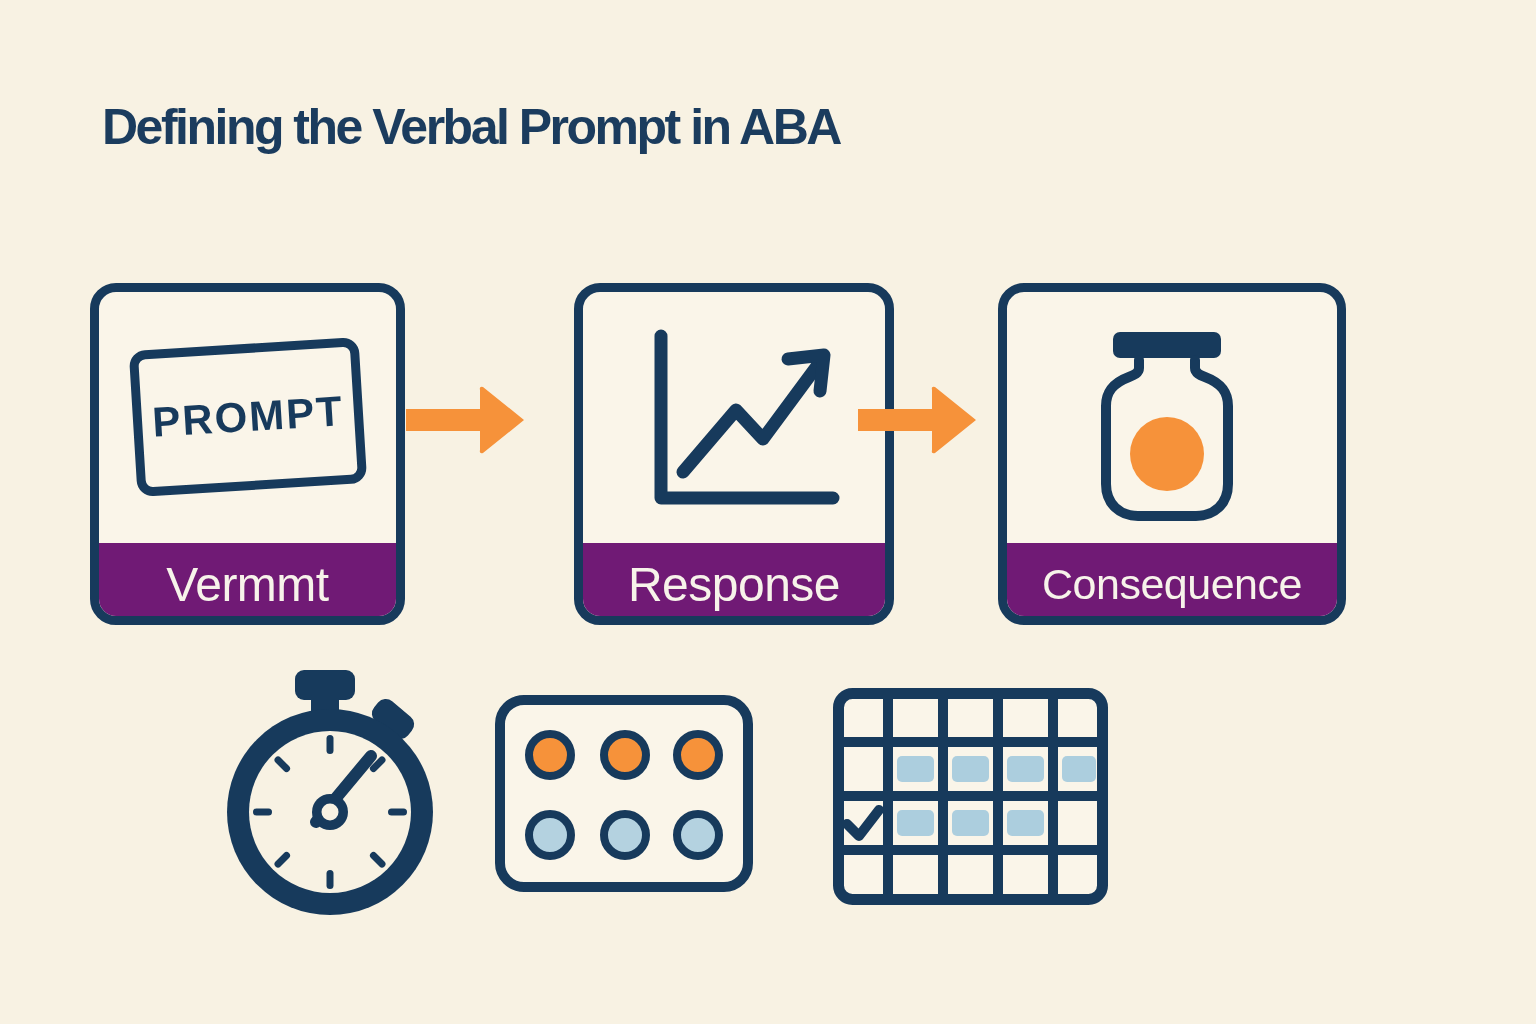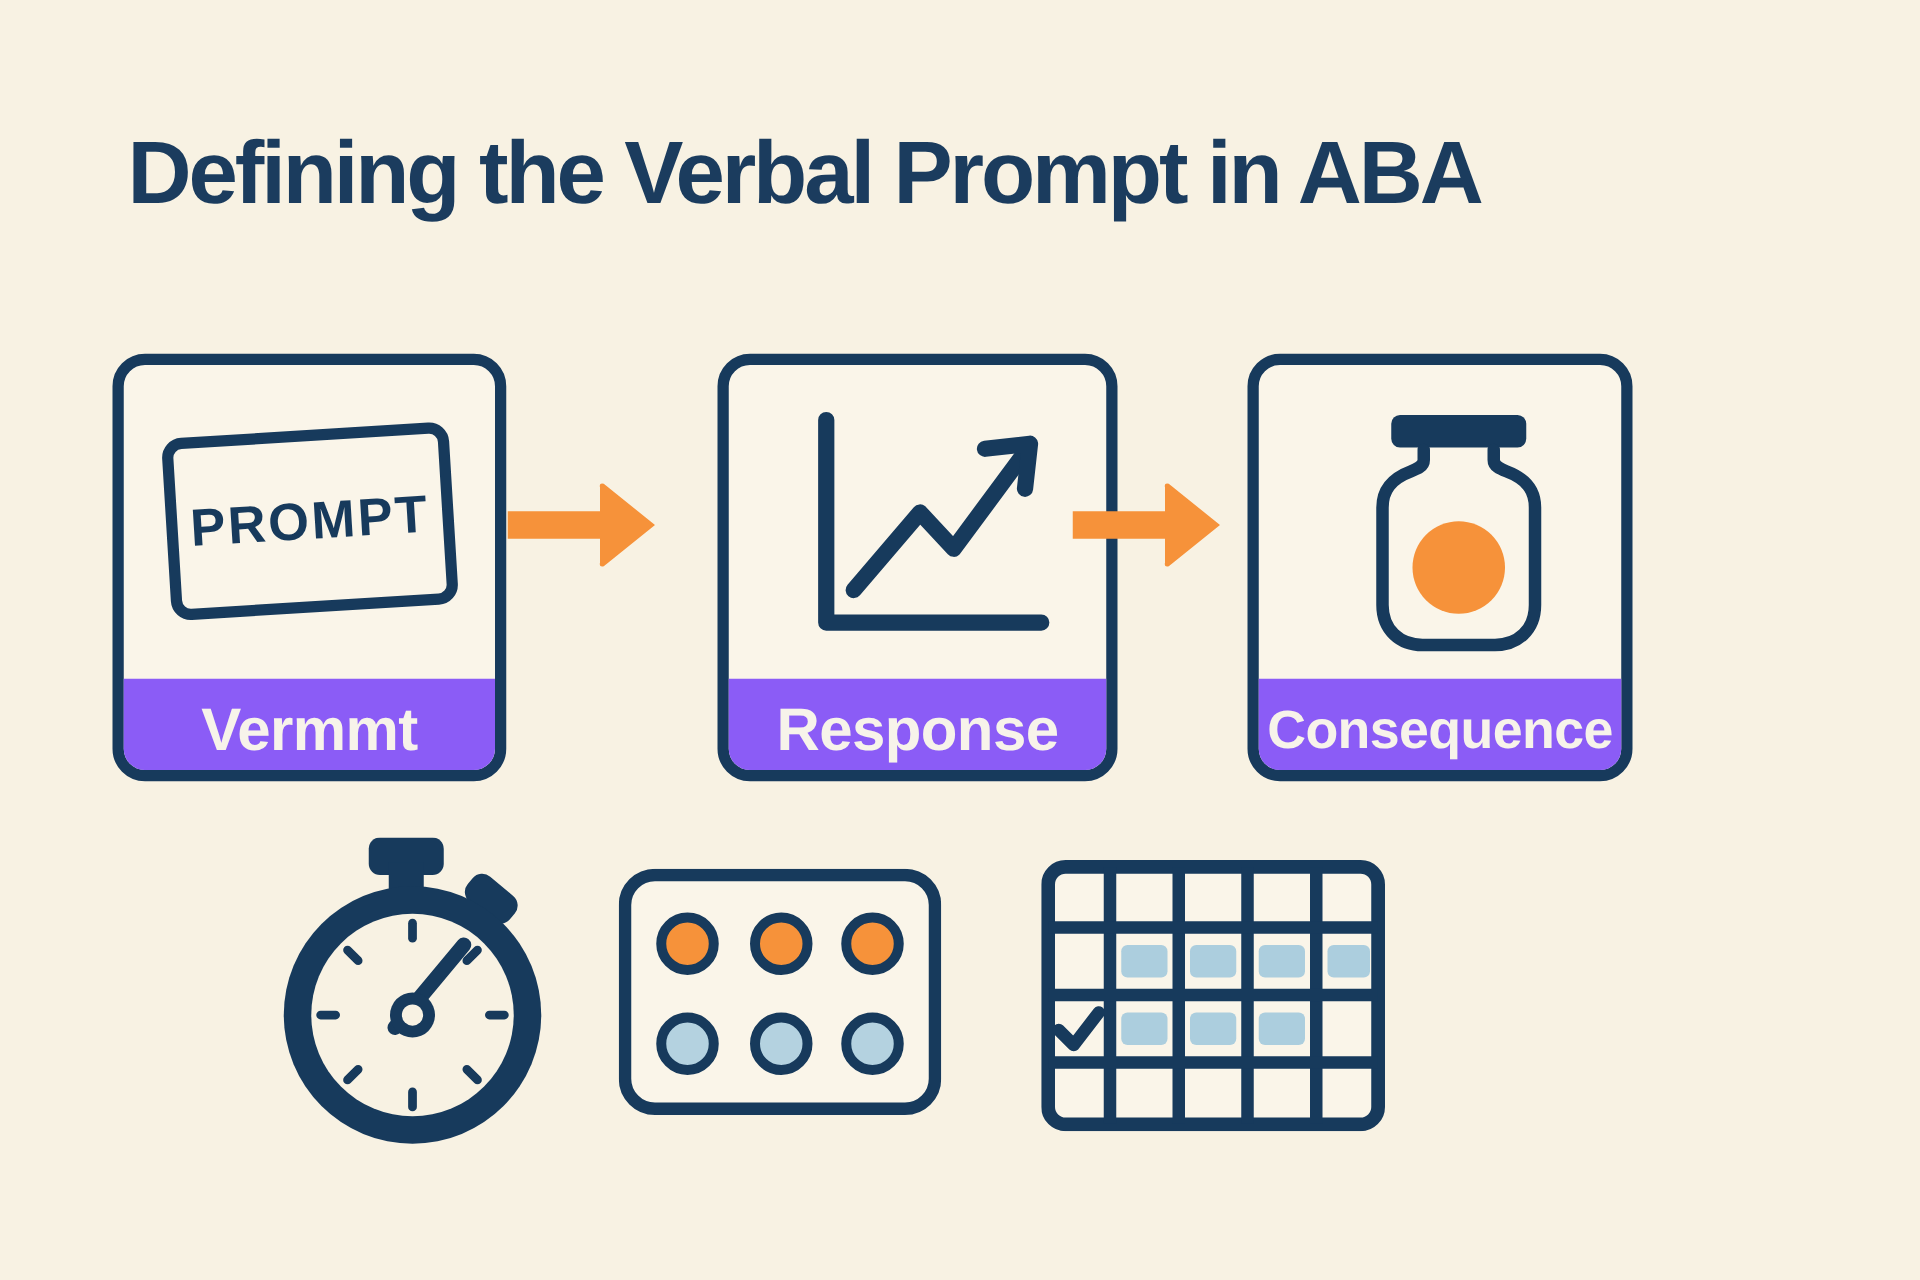"Defining the Verbal Prompt in" .page-title { font-size: 71px -> 50px }
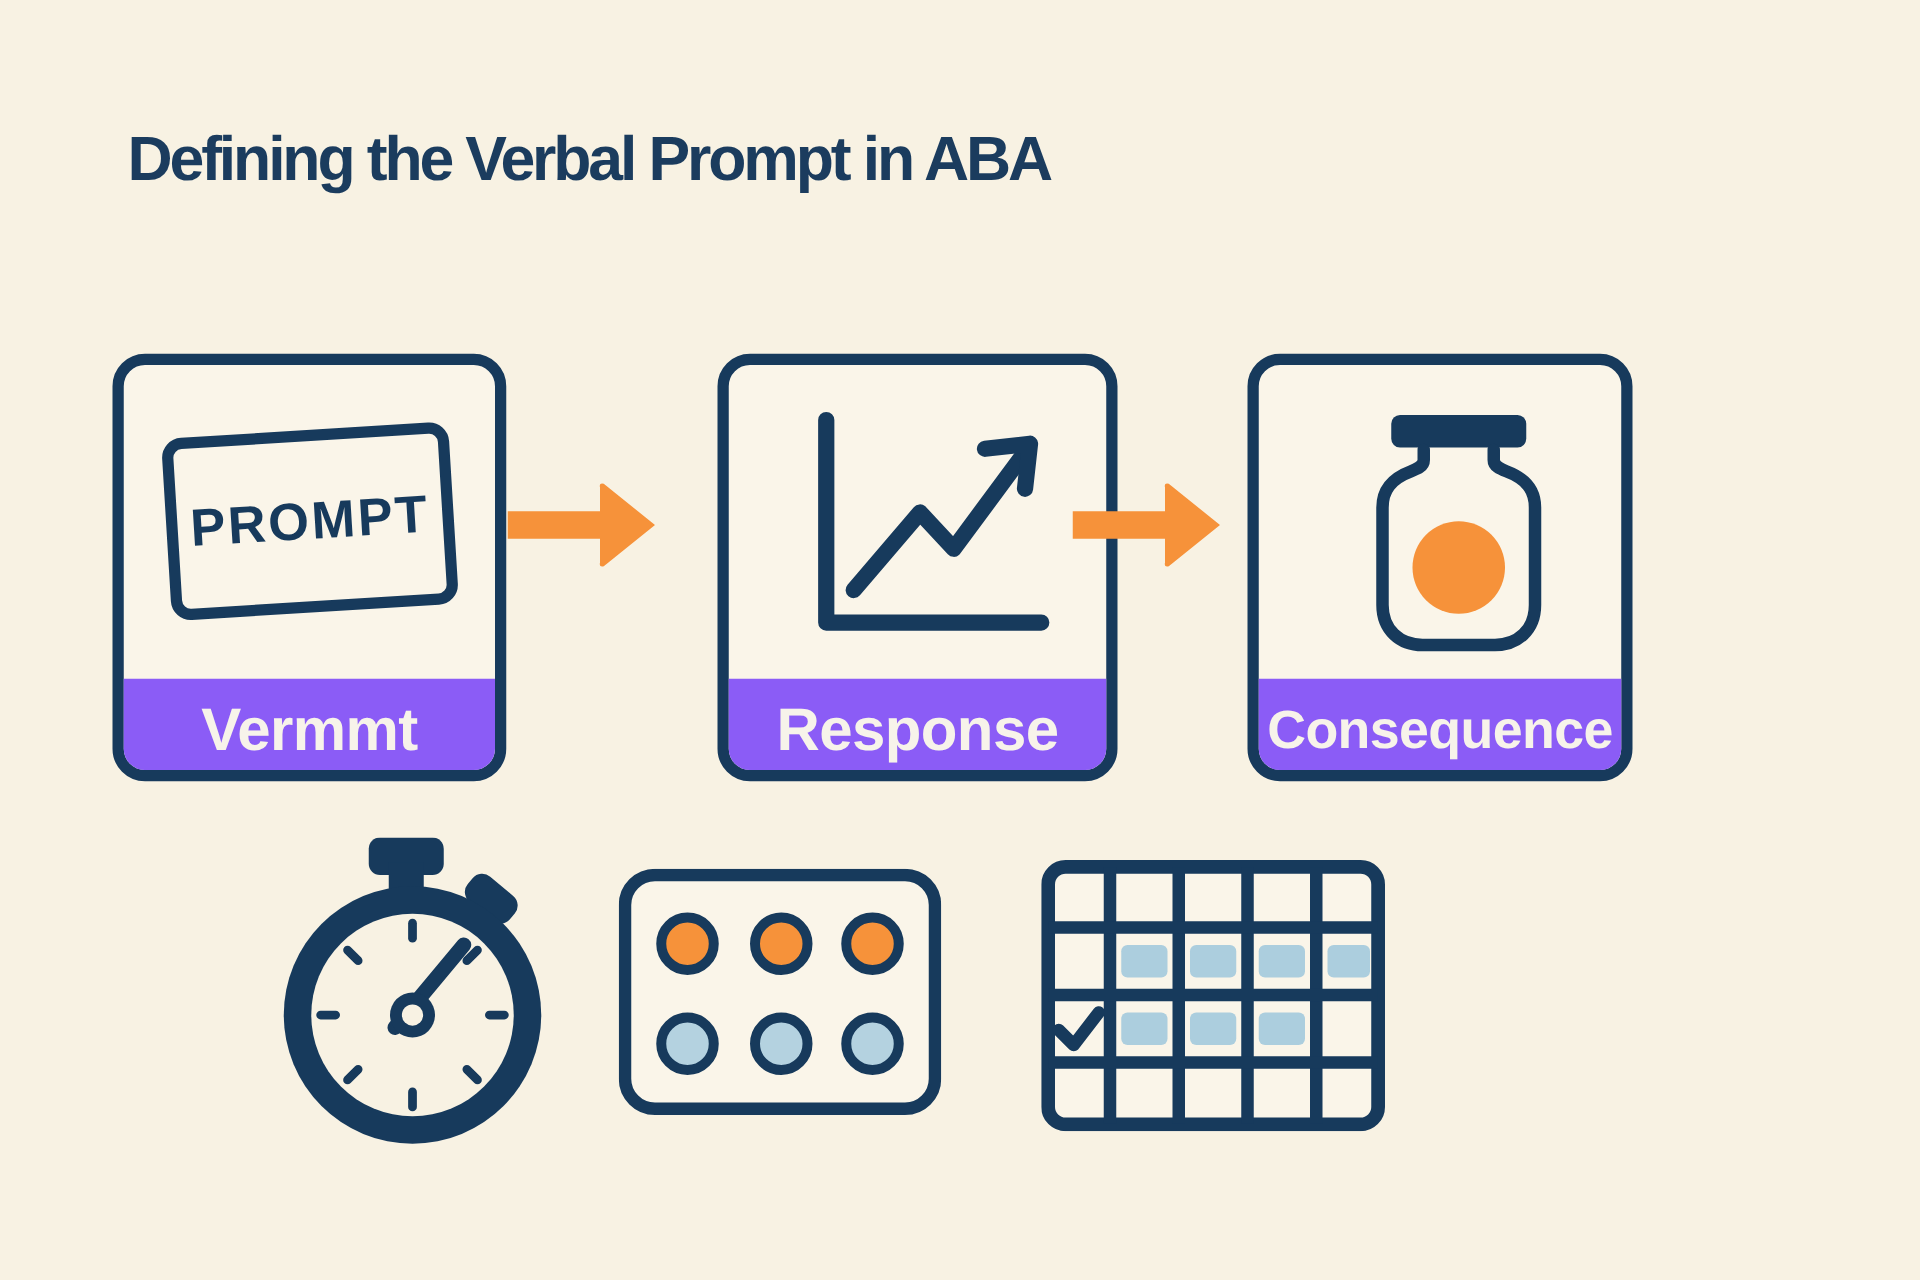"Vermmt" .card-label { background: #8b5cf6 -> #701a75; font-weight: 700 -> 400 }
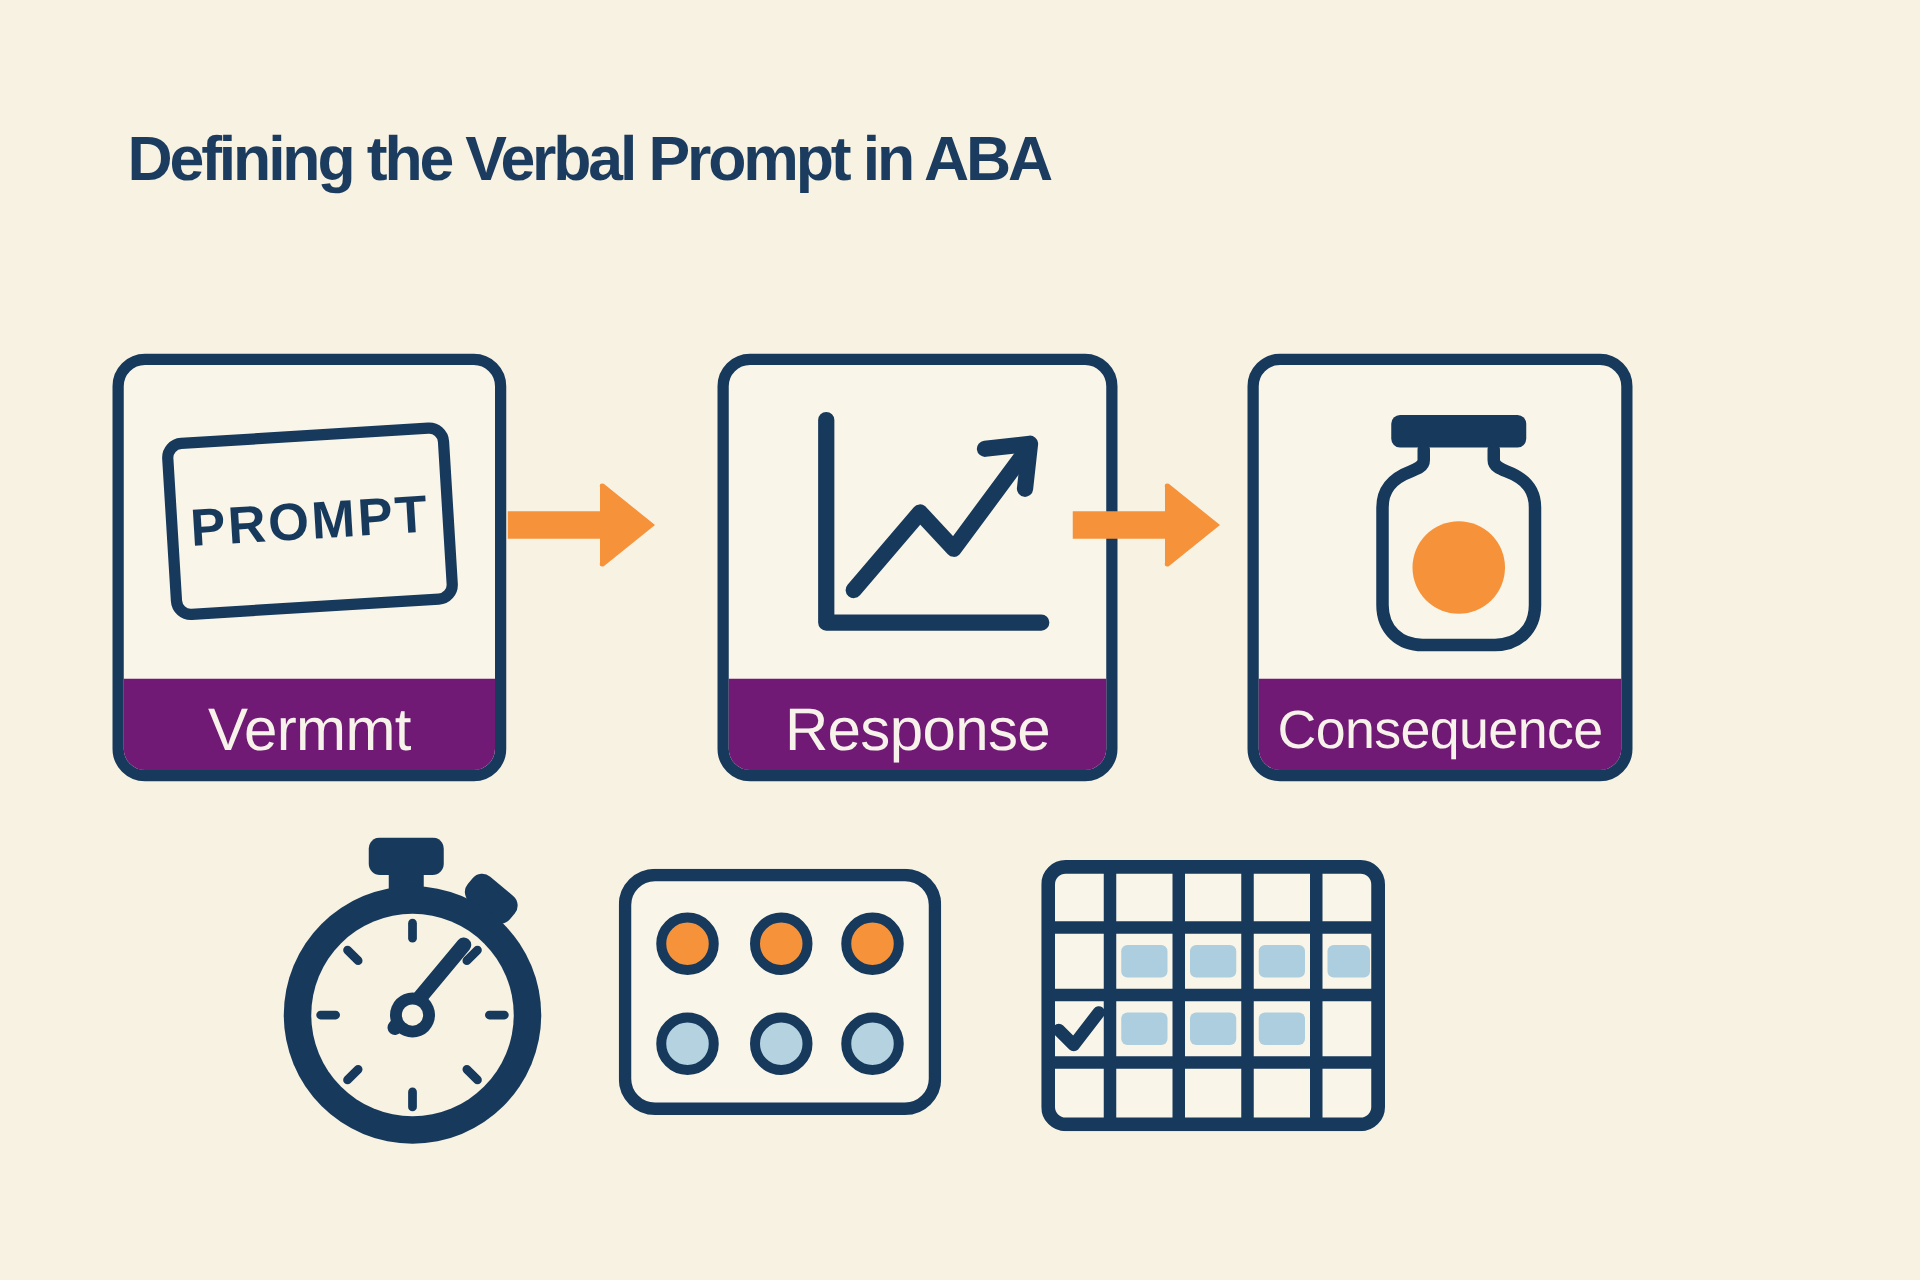"Consequence" .card-3 { width: 308px -> 348px }
